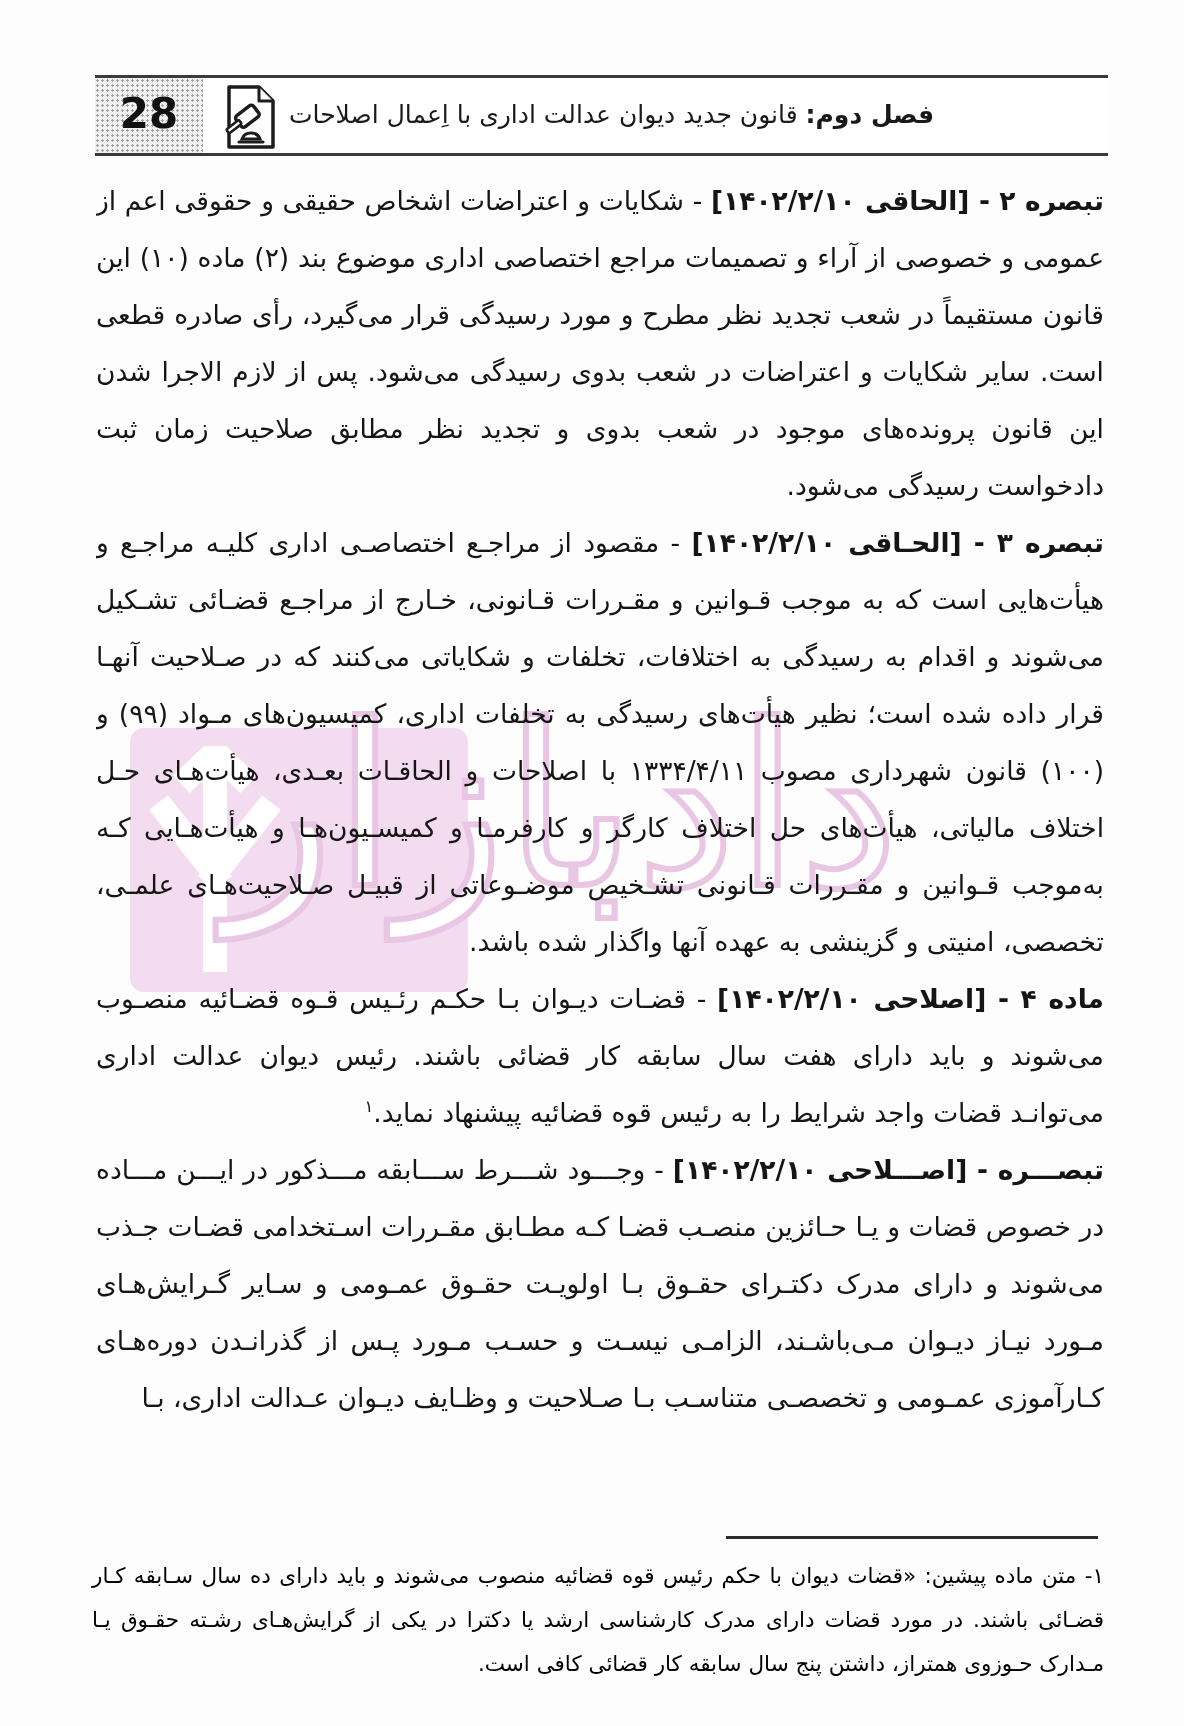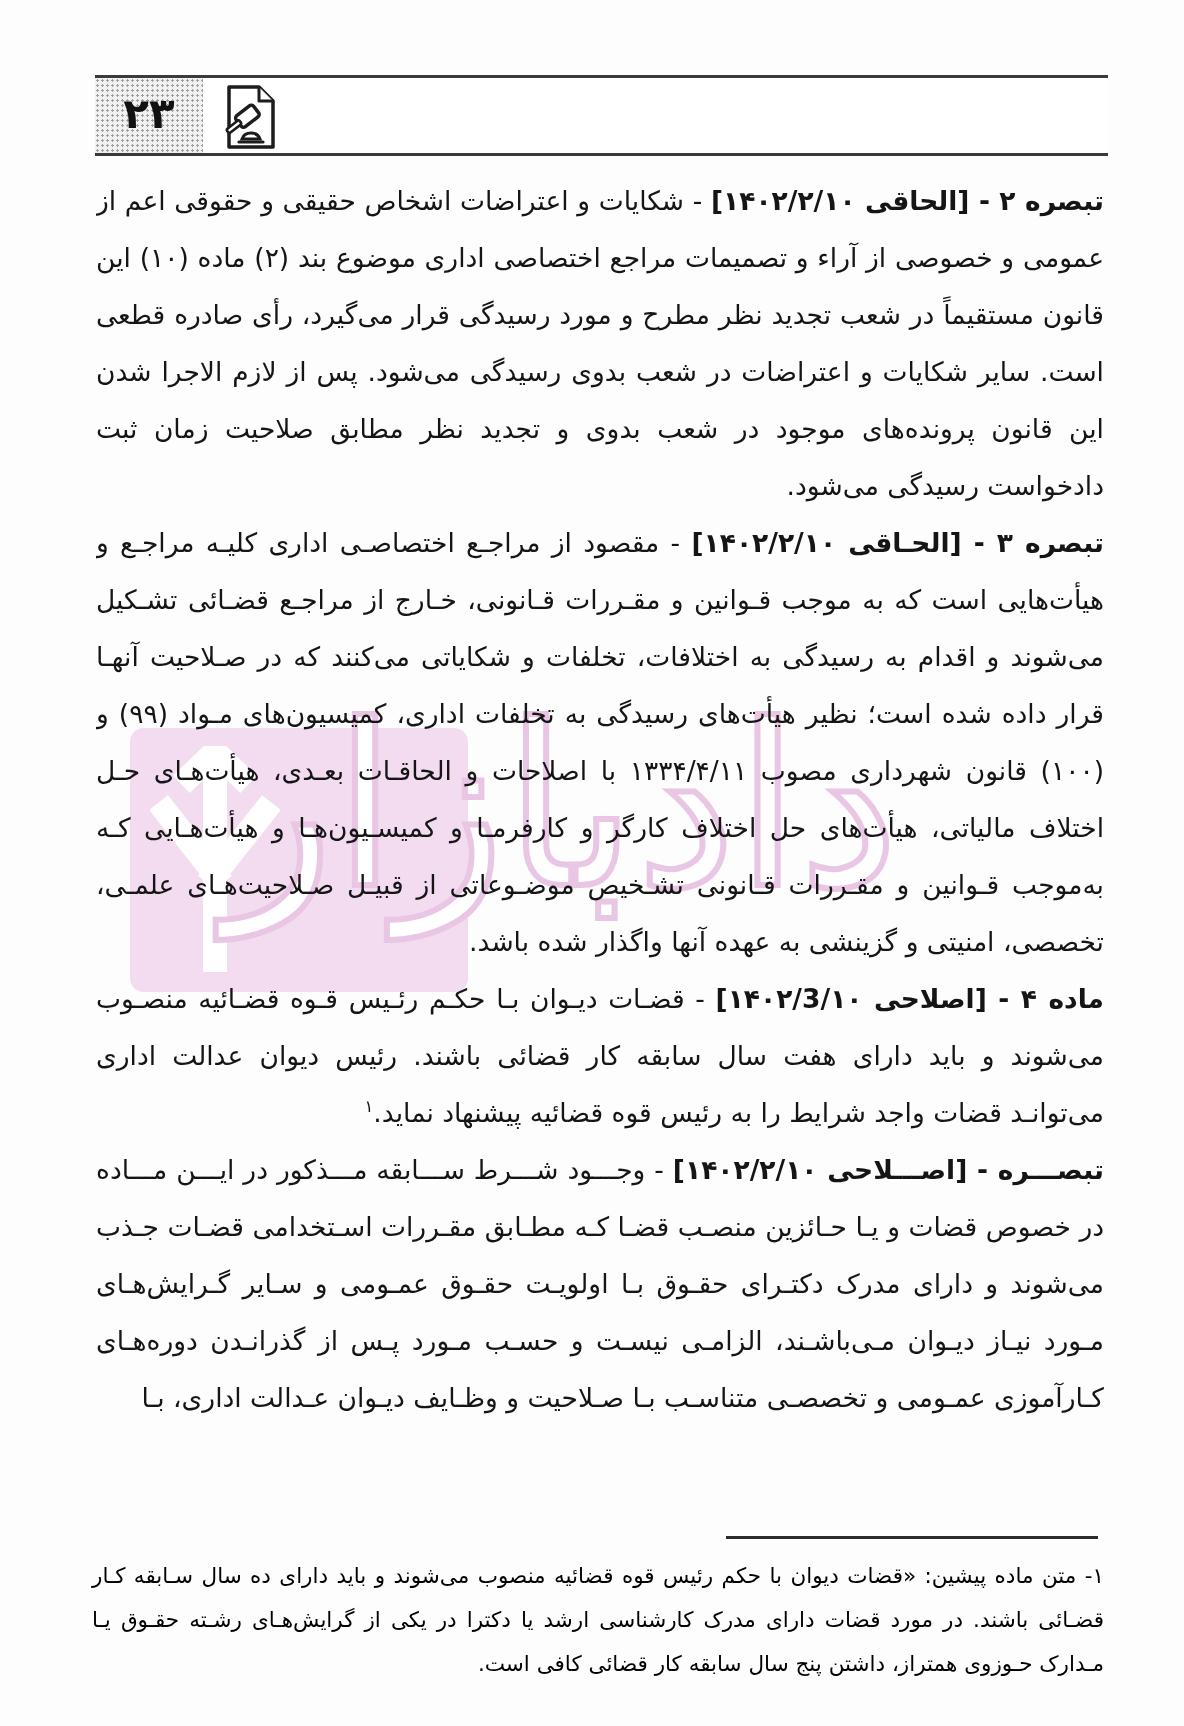"۲۳" span.pagenum { text: ۲۳ -> 28 }
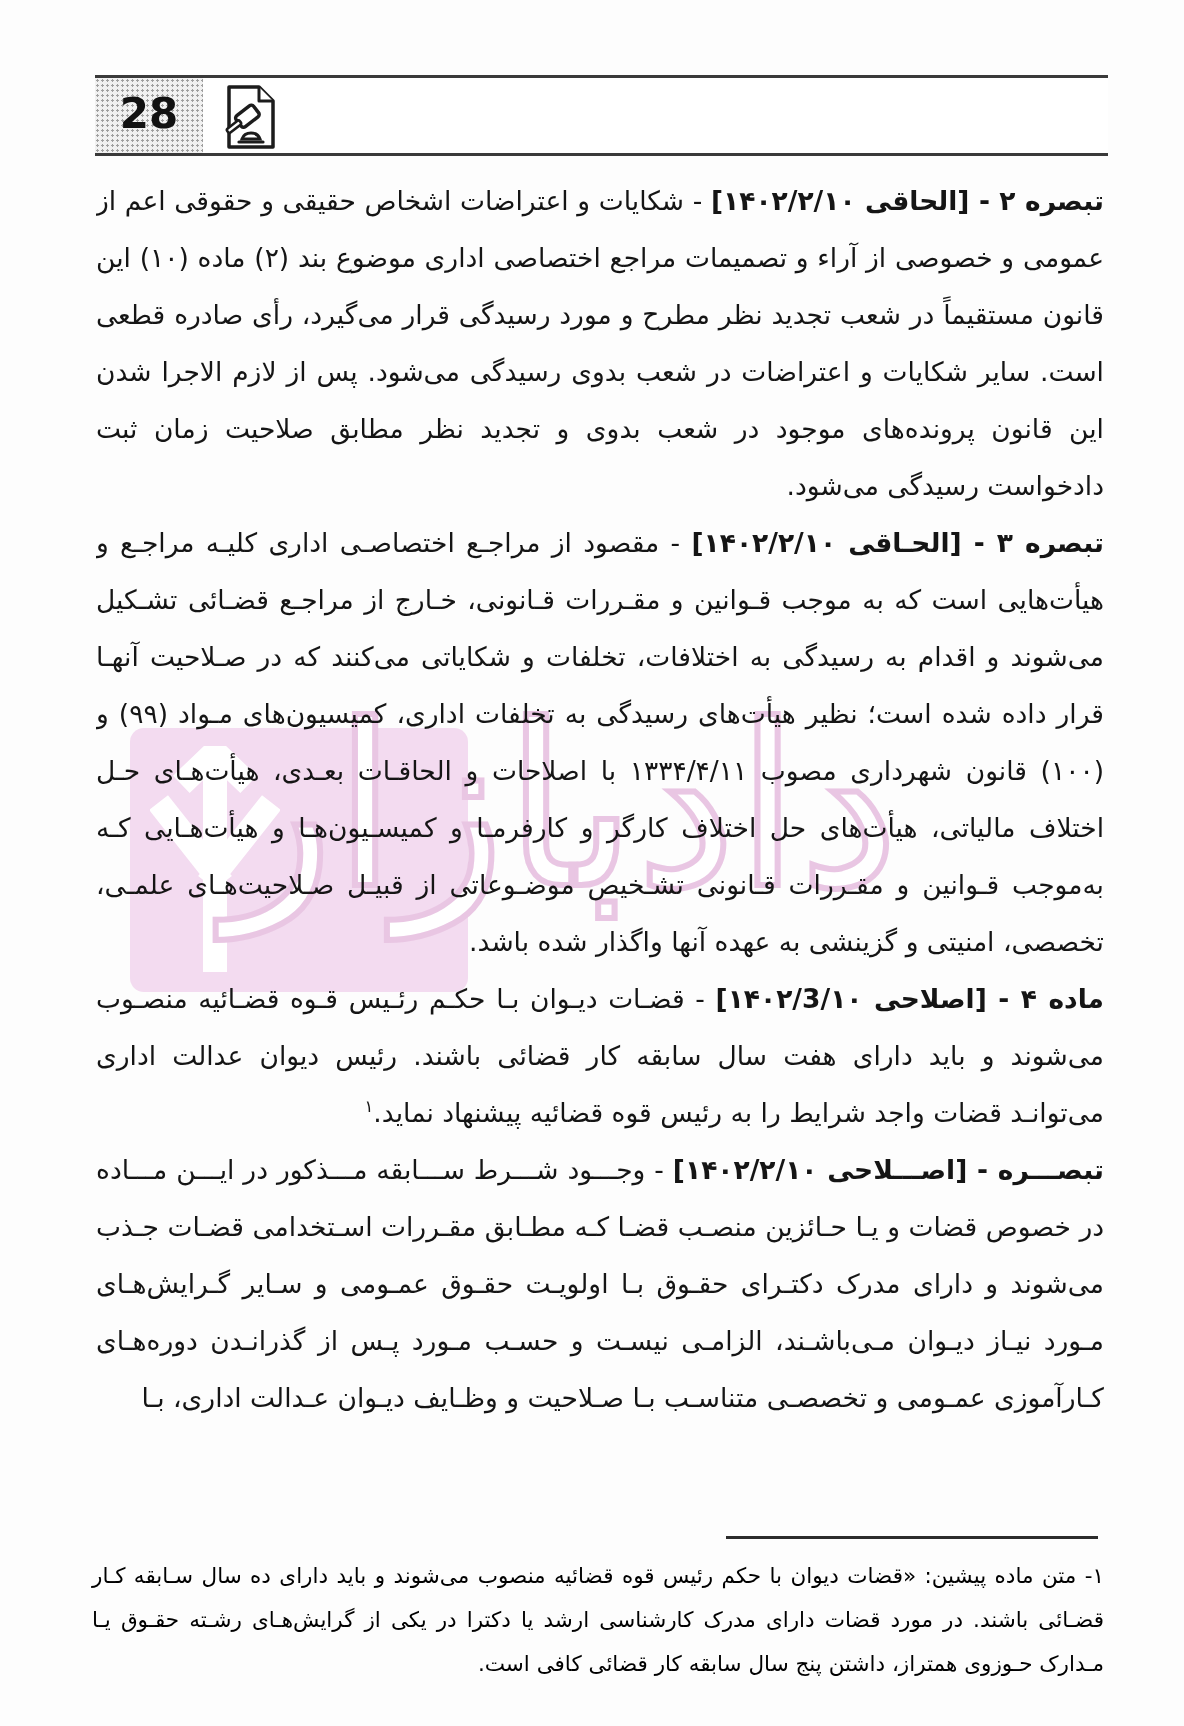"فصل دوم: قانون جدید دیوان" div.chapter-title { html: none -> <div><b>فصل دوم:</b><span> قانون جدید دیوان عدالت اداری با اِعمال اصلاحات</span></div> }
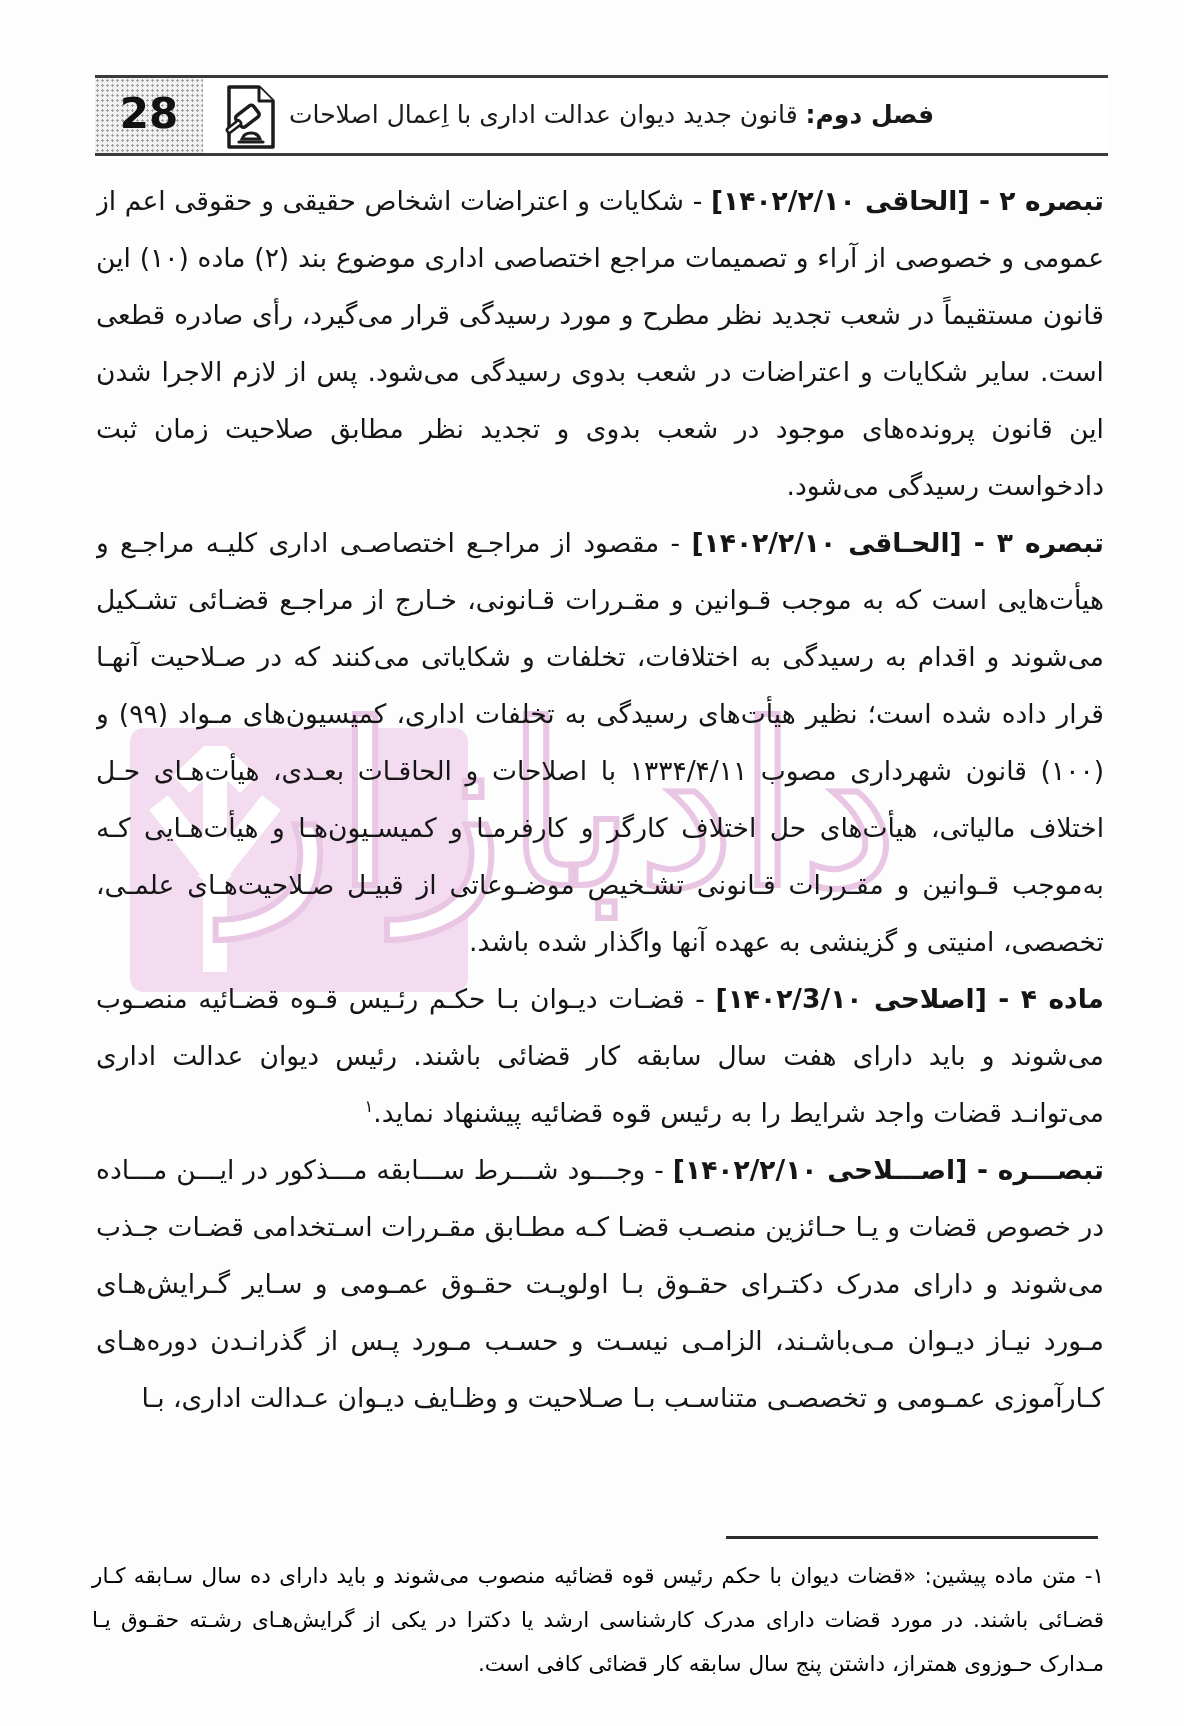"ماده ۴ - [اصلاحی ۱۴۰۲/3/۱۰]" b { text: ۱۴۰۲/3/۱۰ -> ۱۴۰۲/۲/۱۰ }
